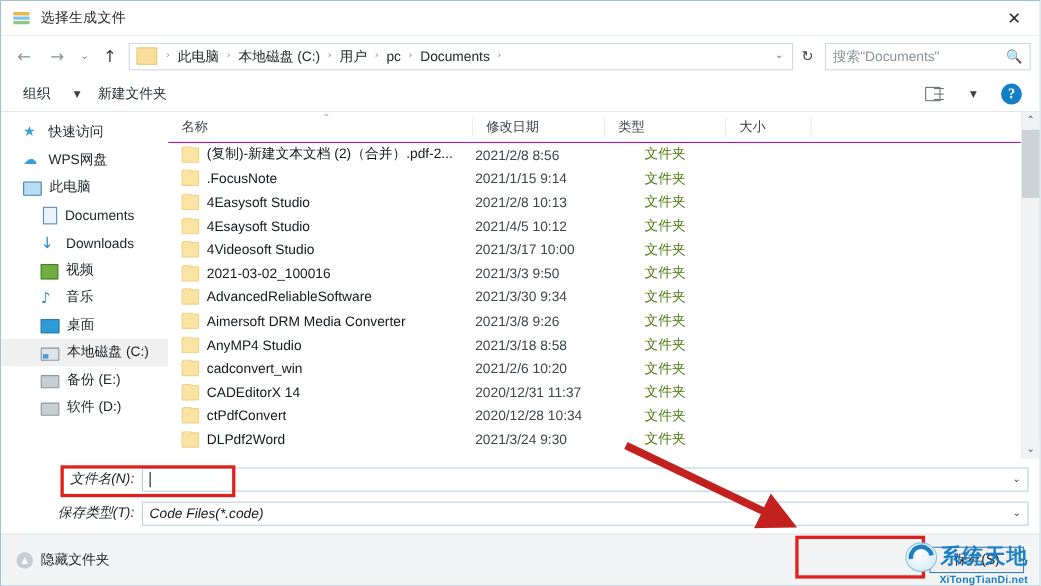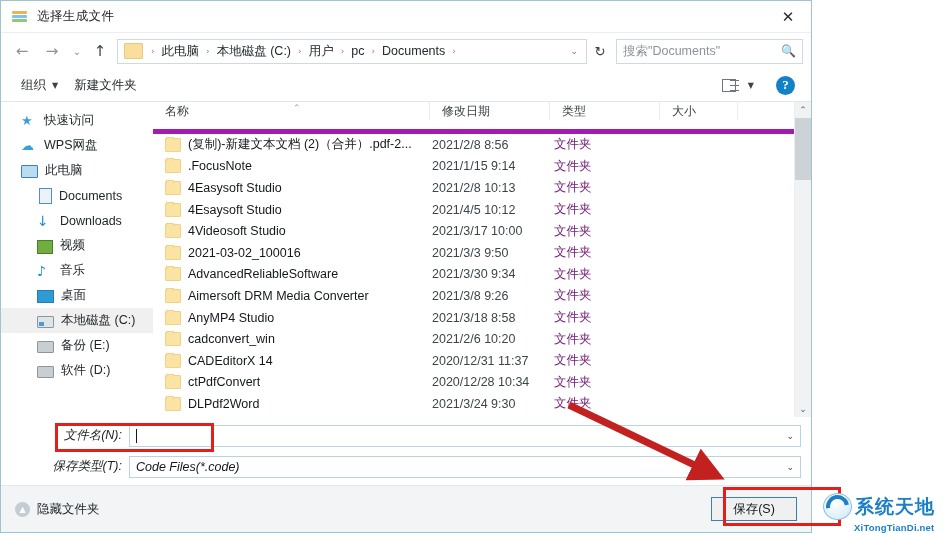"选择生成文件" .dialog { width: 812px -> 946px }
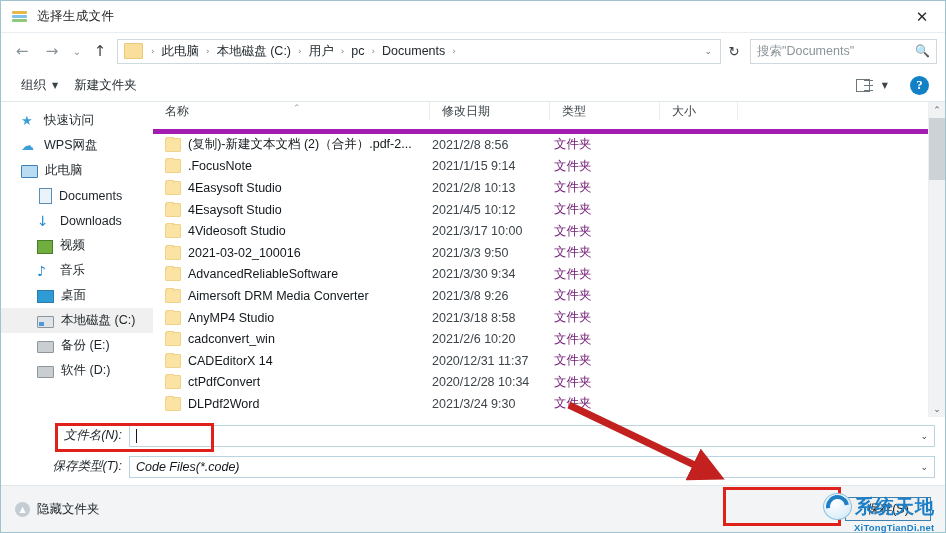"组织" .tb-item { gap: 6px -> 21px }
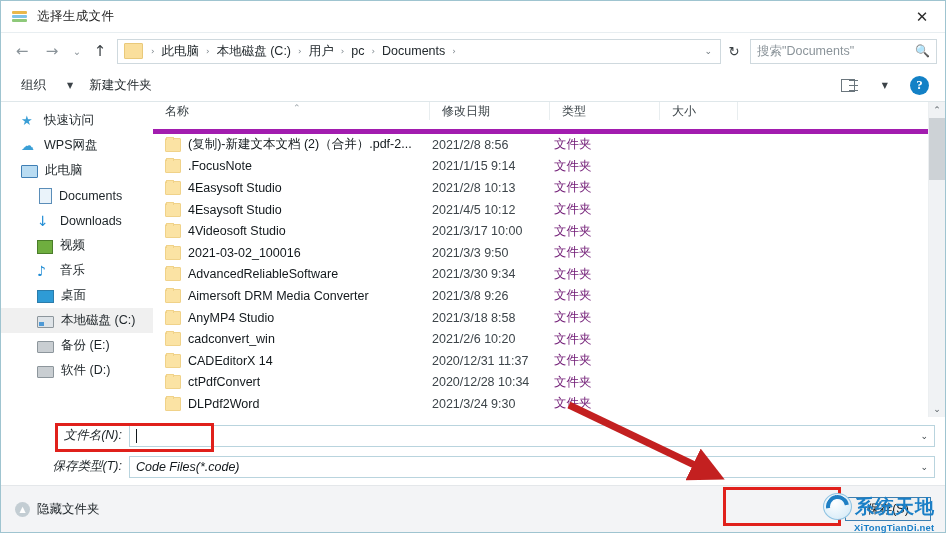"名称" .colheader { align-items: none -> center; border-bottom: 5px solid #a21caf -> 1px solid #a21caf }
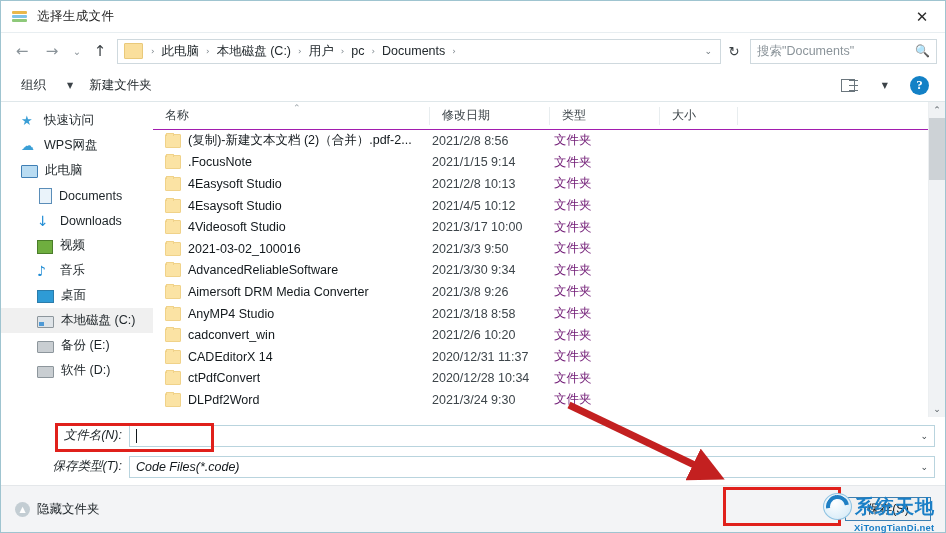"文件夹" .f-type { color: #701a75 -> #4d7c0f; margin-left: none -> 32px }
